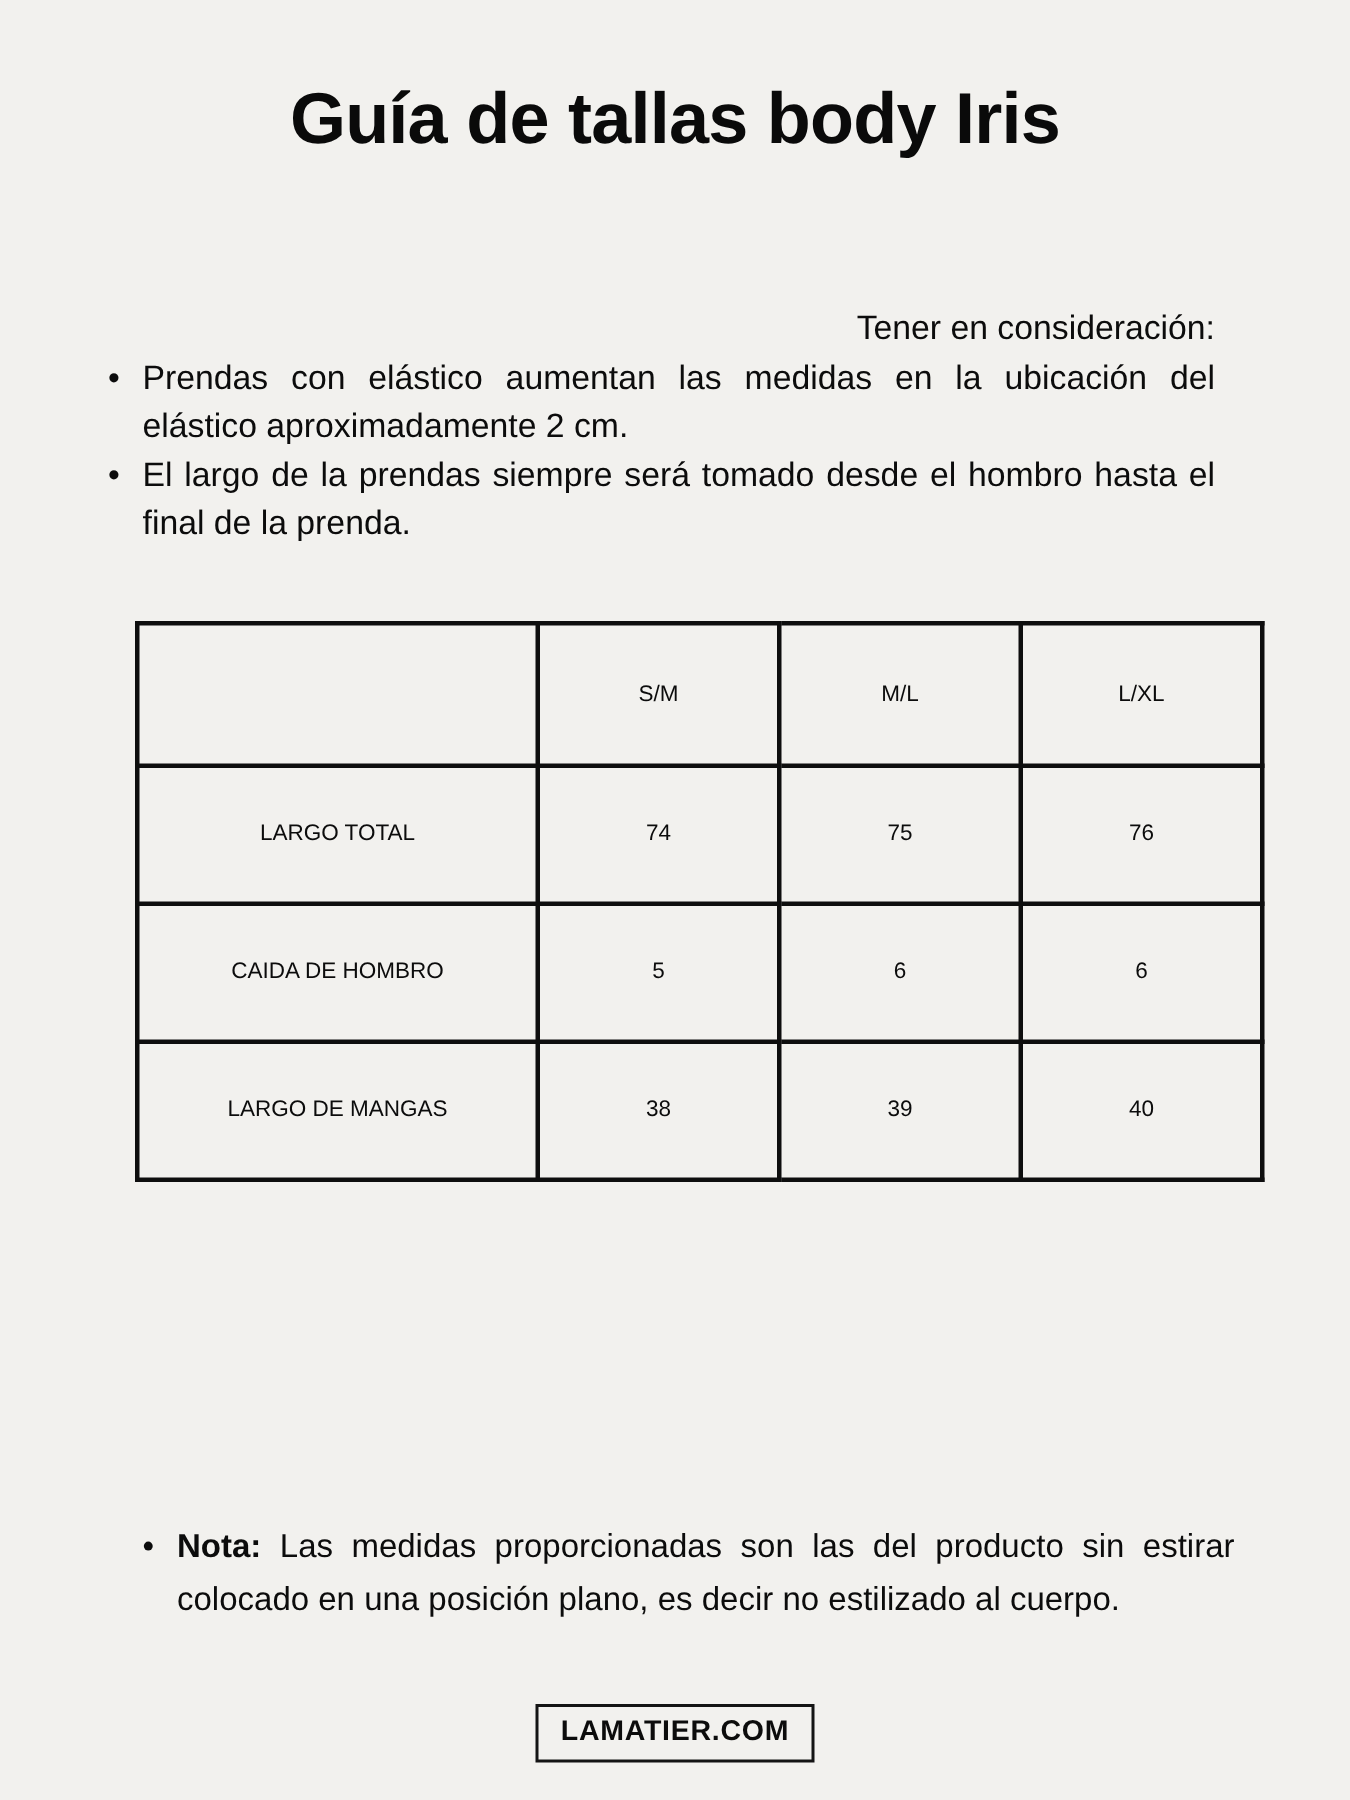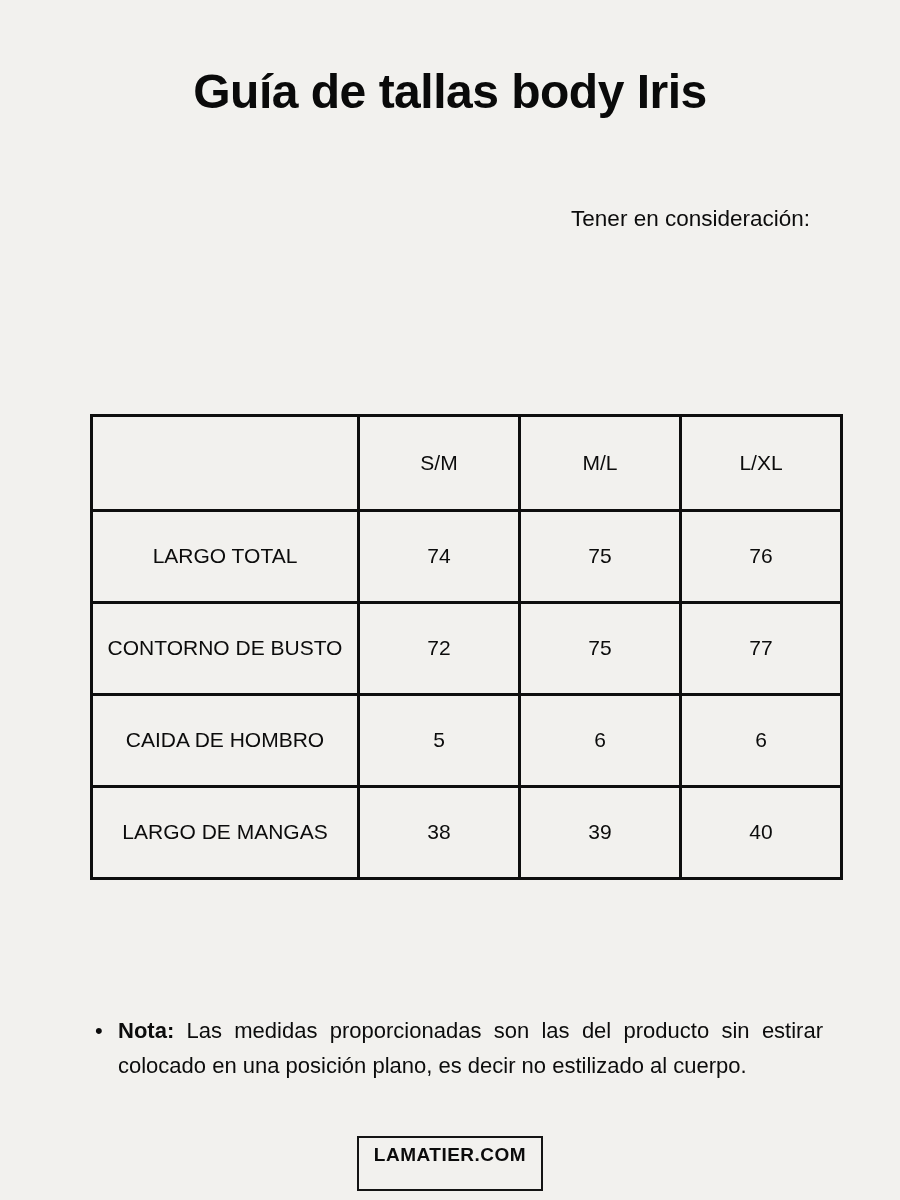"Guía de tallas body Iris" .page-title { margin-top: 12px -> none }
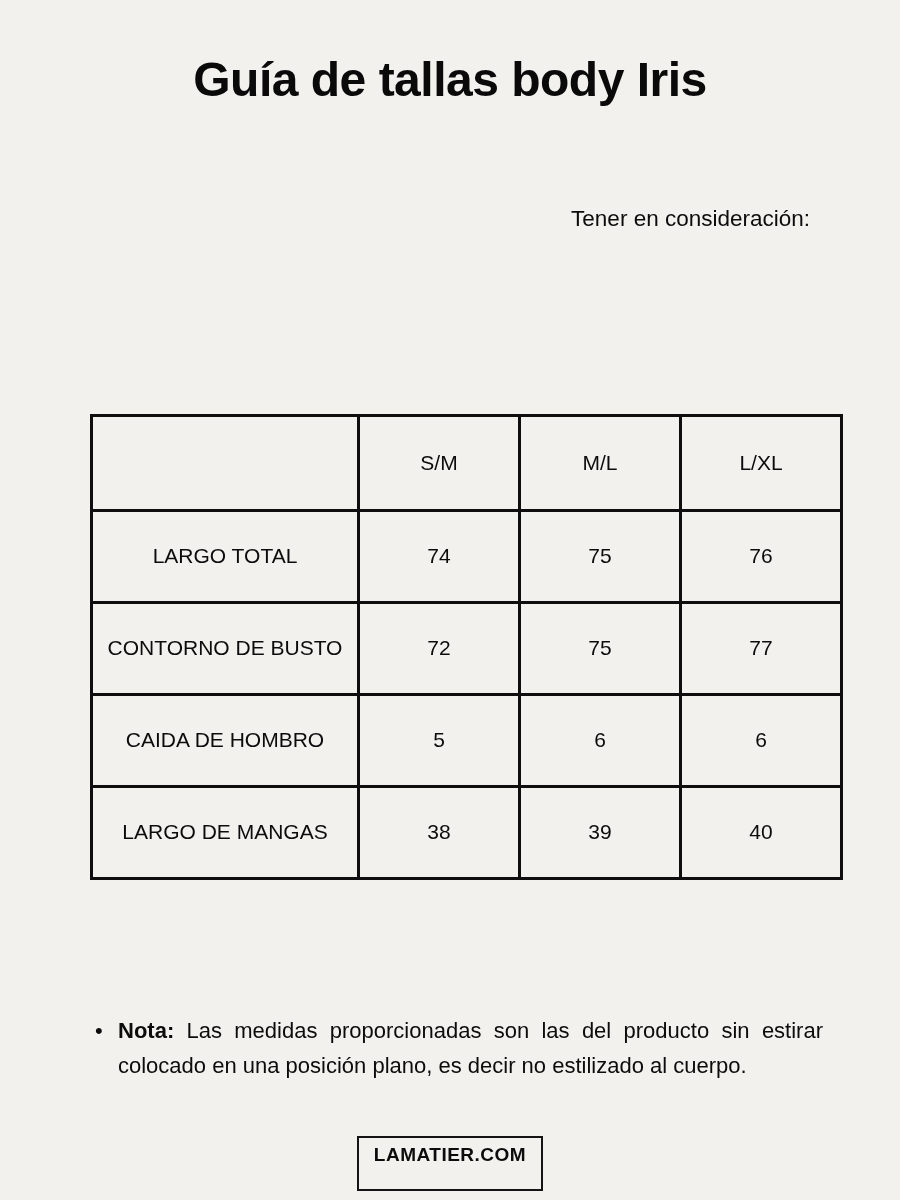"Prendas con elástico aumentan las" ul.bullet-list { html: none -> <ul> <li>Prendas con elástico aumentan las medidas en la ubicación del elástico aproximadamente 2 cm.</li> <li>El largo de la prendas siempre será tomado desde el hombro hasta el final de la prenda.</li> </ul> }
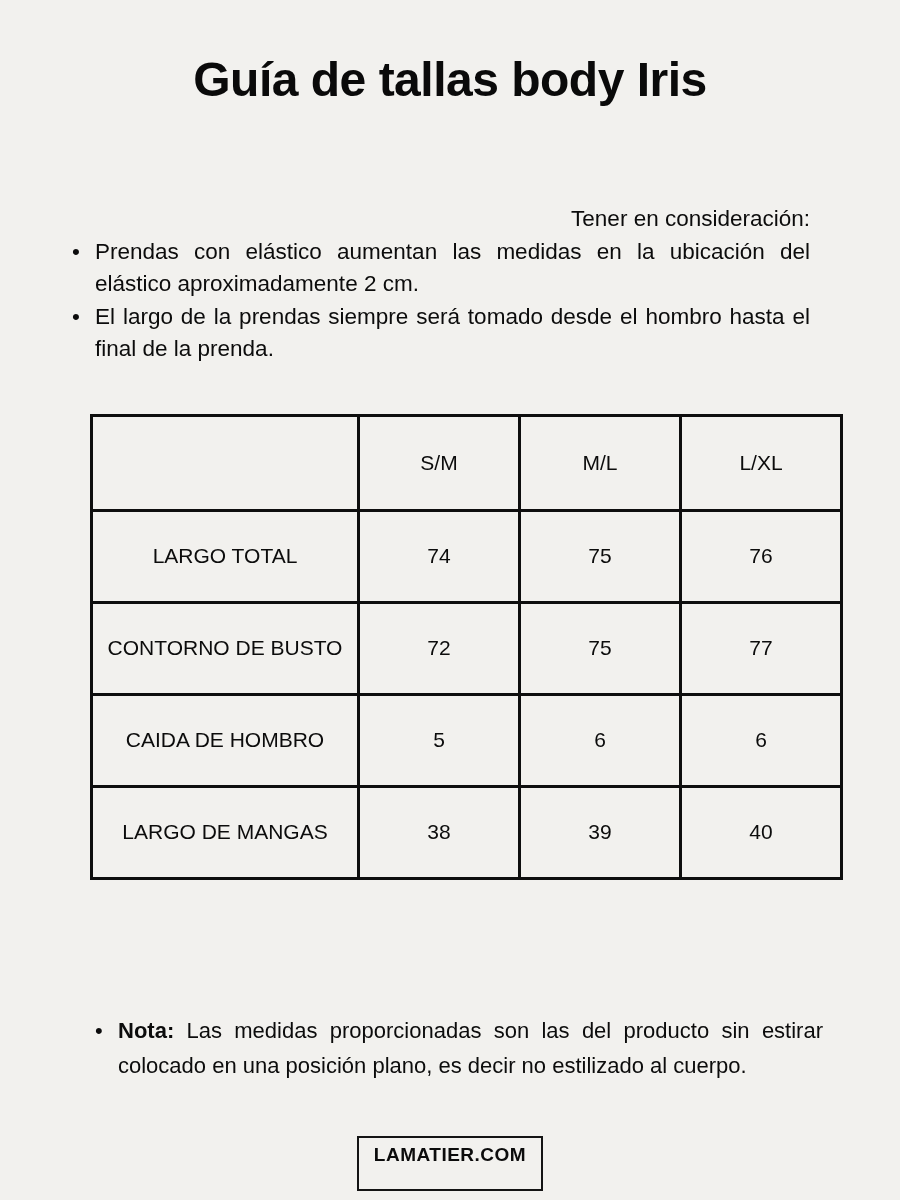"S/M" .size-table td, .size-table th { font-size: 21px -> 15px }
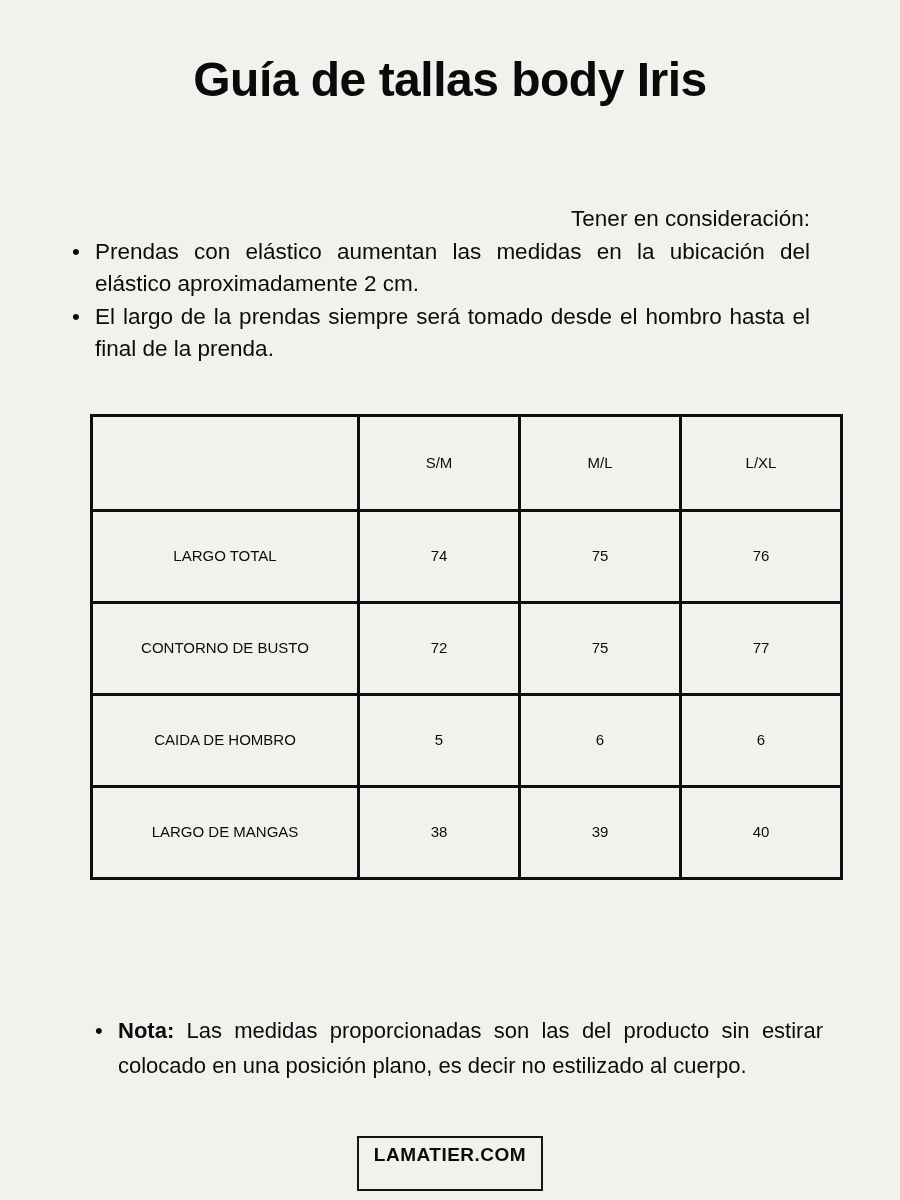"CONTORNO DE BUSTO" tr.data-row { html: <tr> <td>CONTORNO DE BUSTO</td> <td>72</td> <td>75</td> <td>77</td> </tr> -> none }
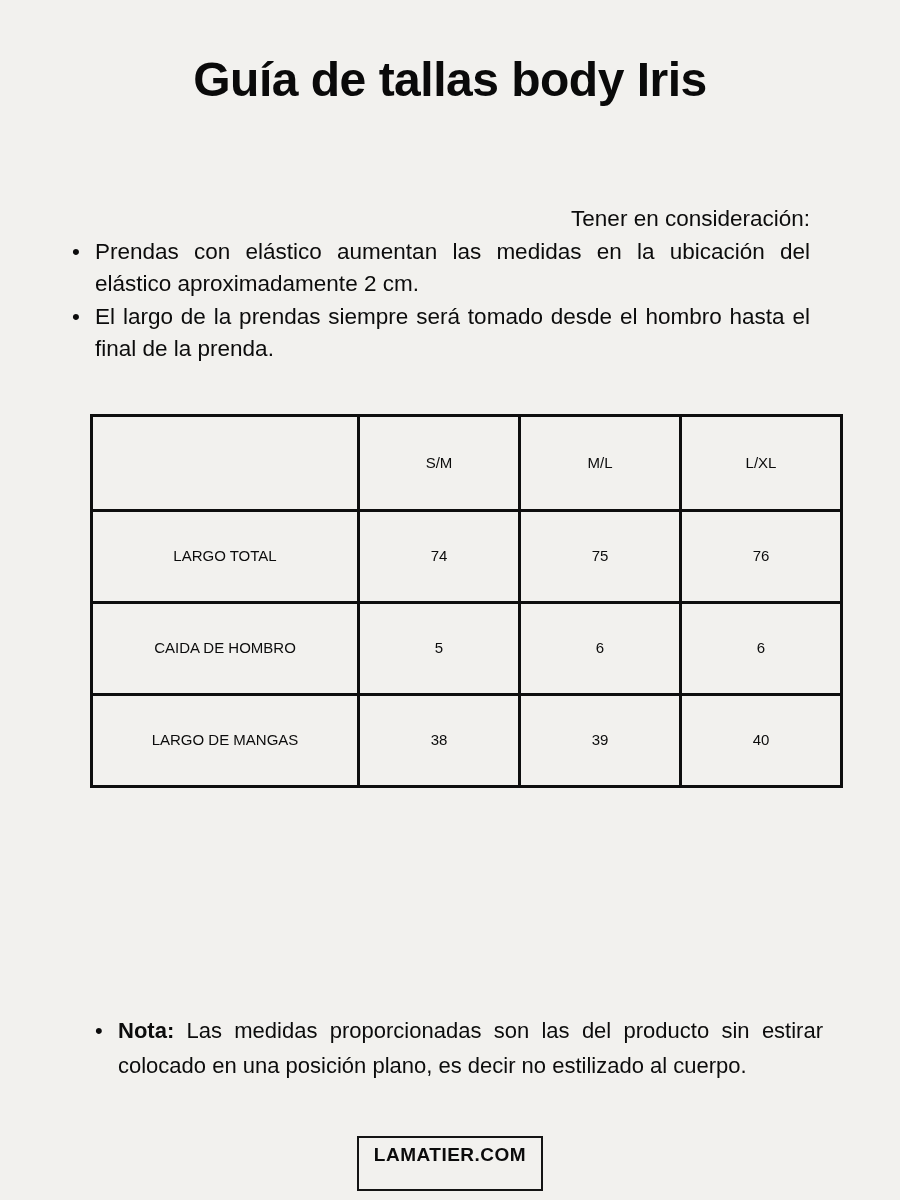"LAMATIER.COM" .brand-box { padding: 6px 15px 23px 15px -> 6px 15px 7px 15px }
